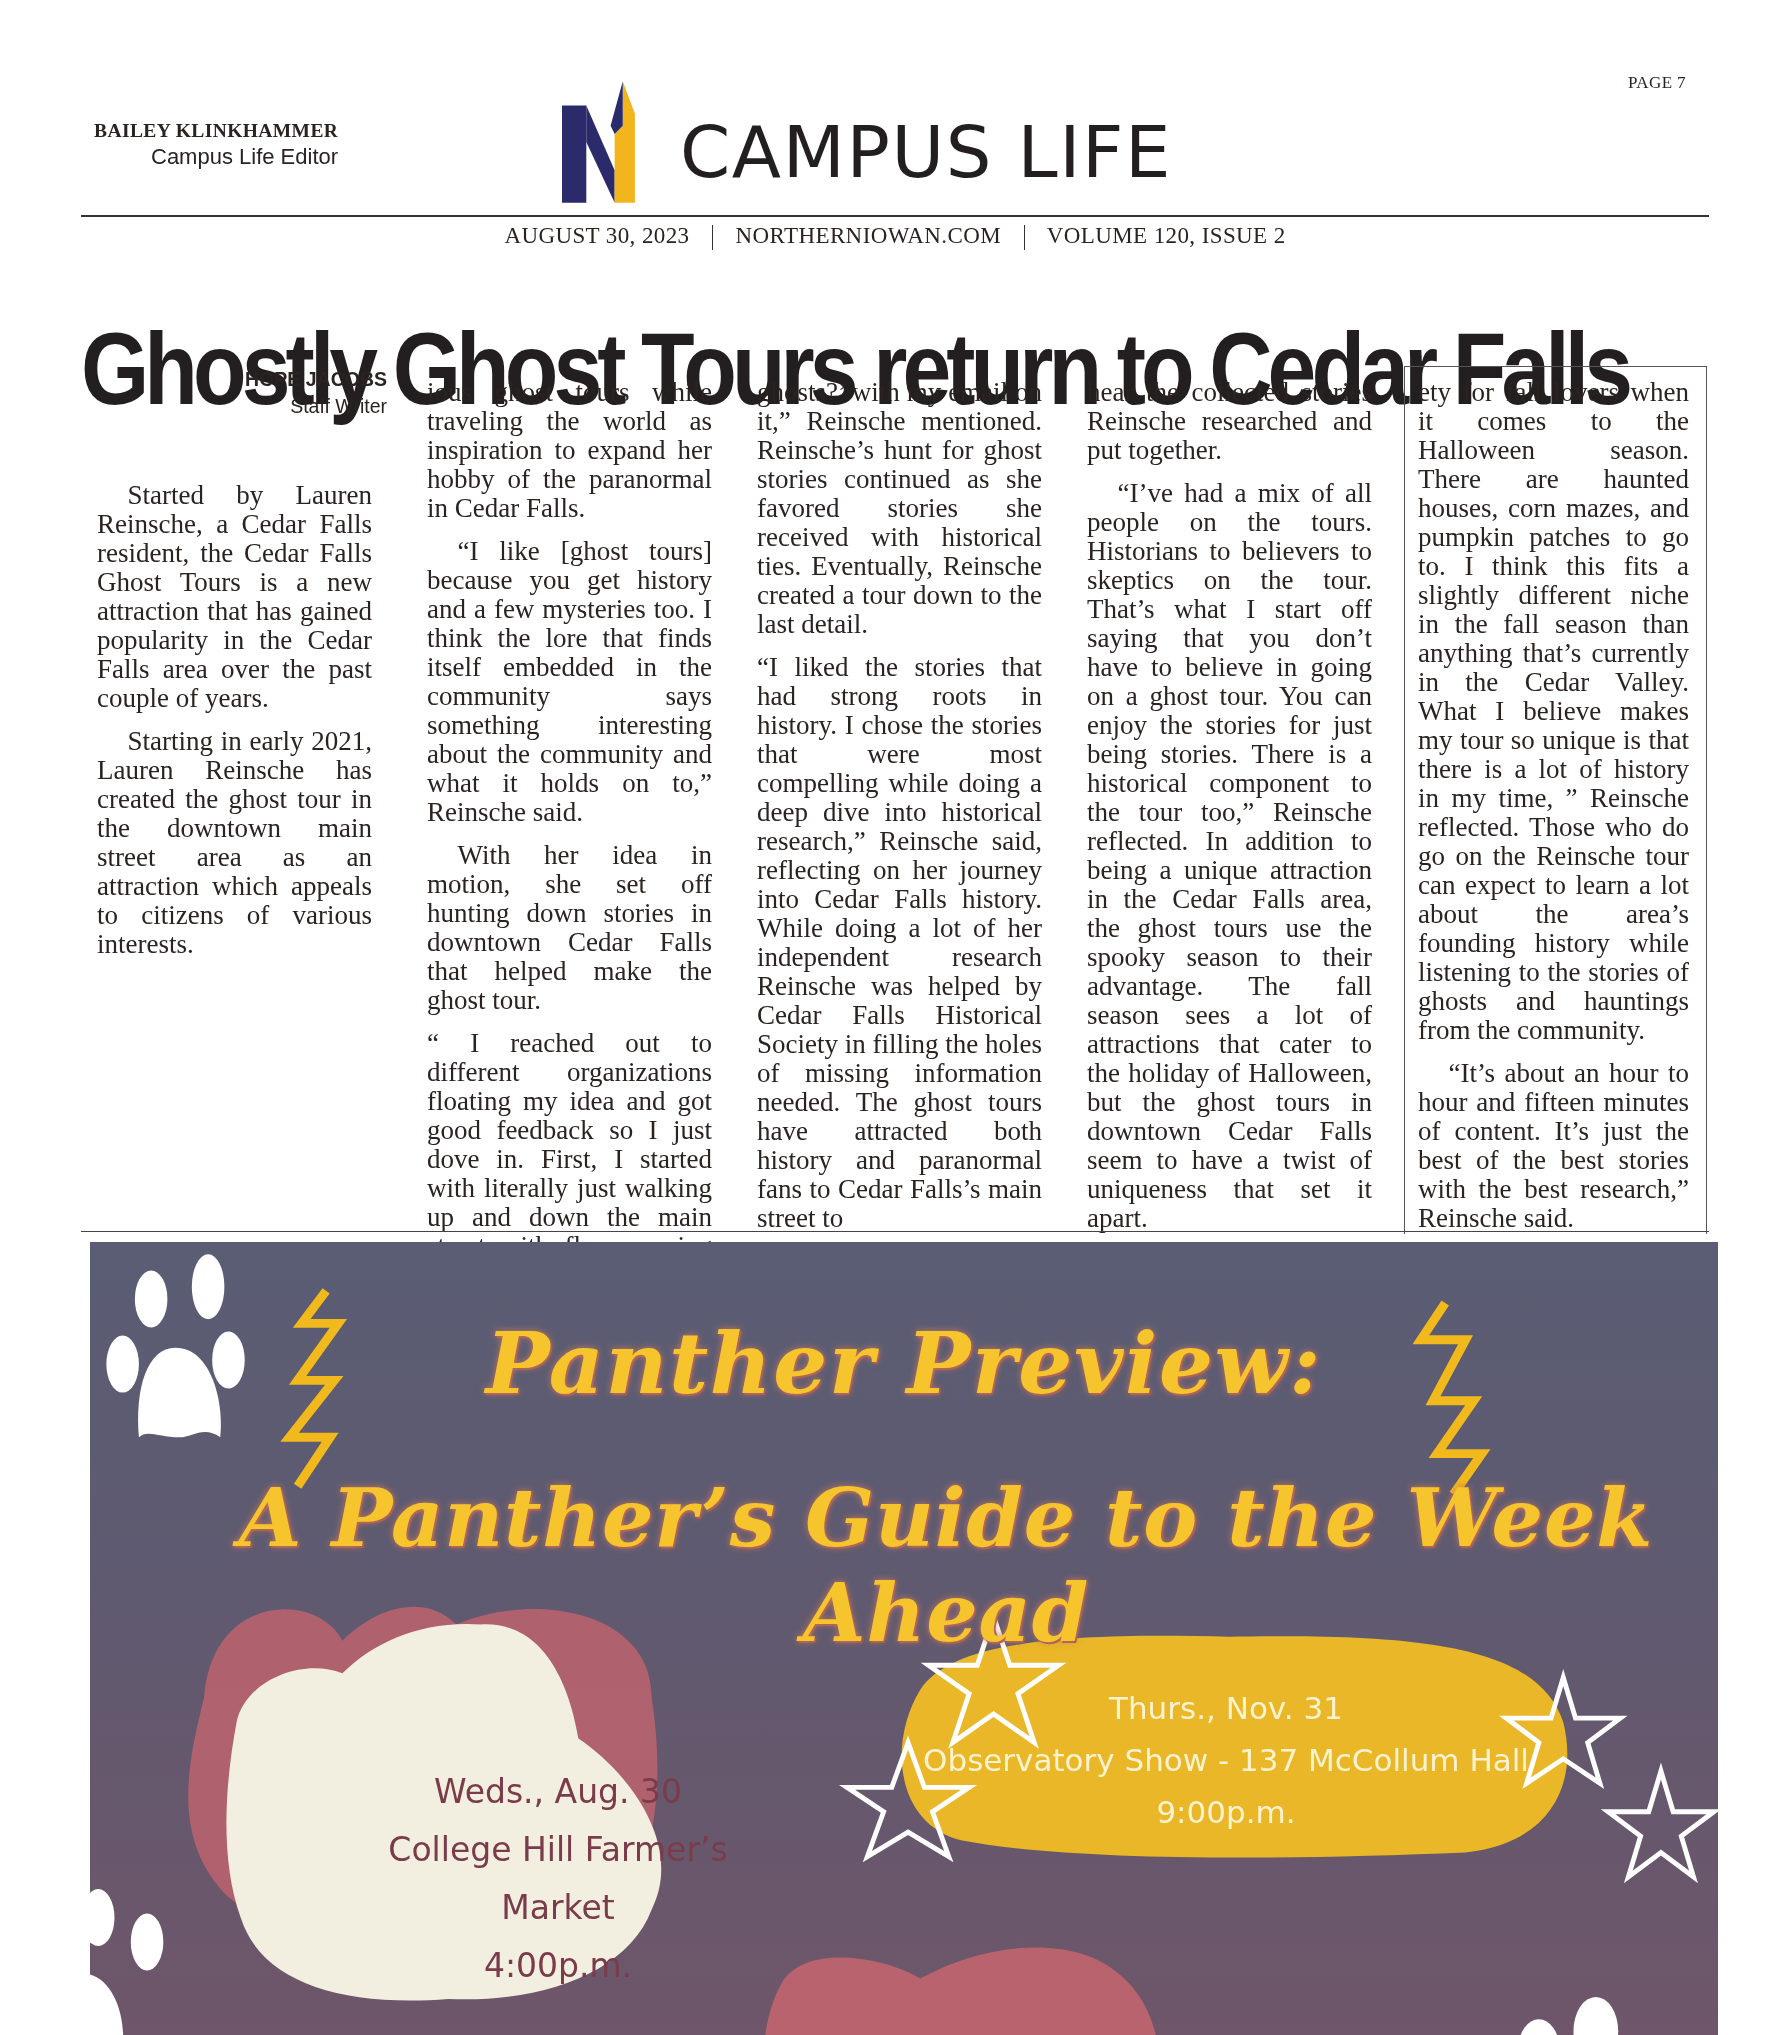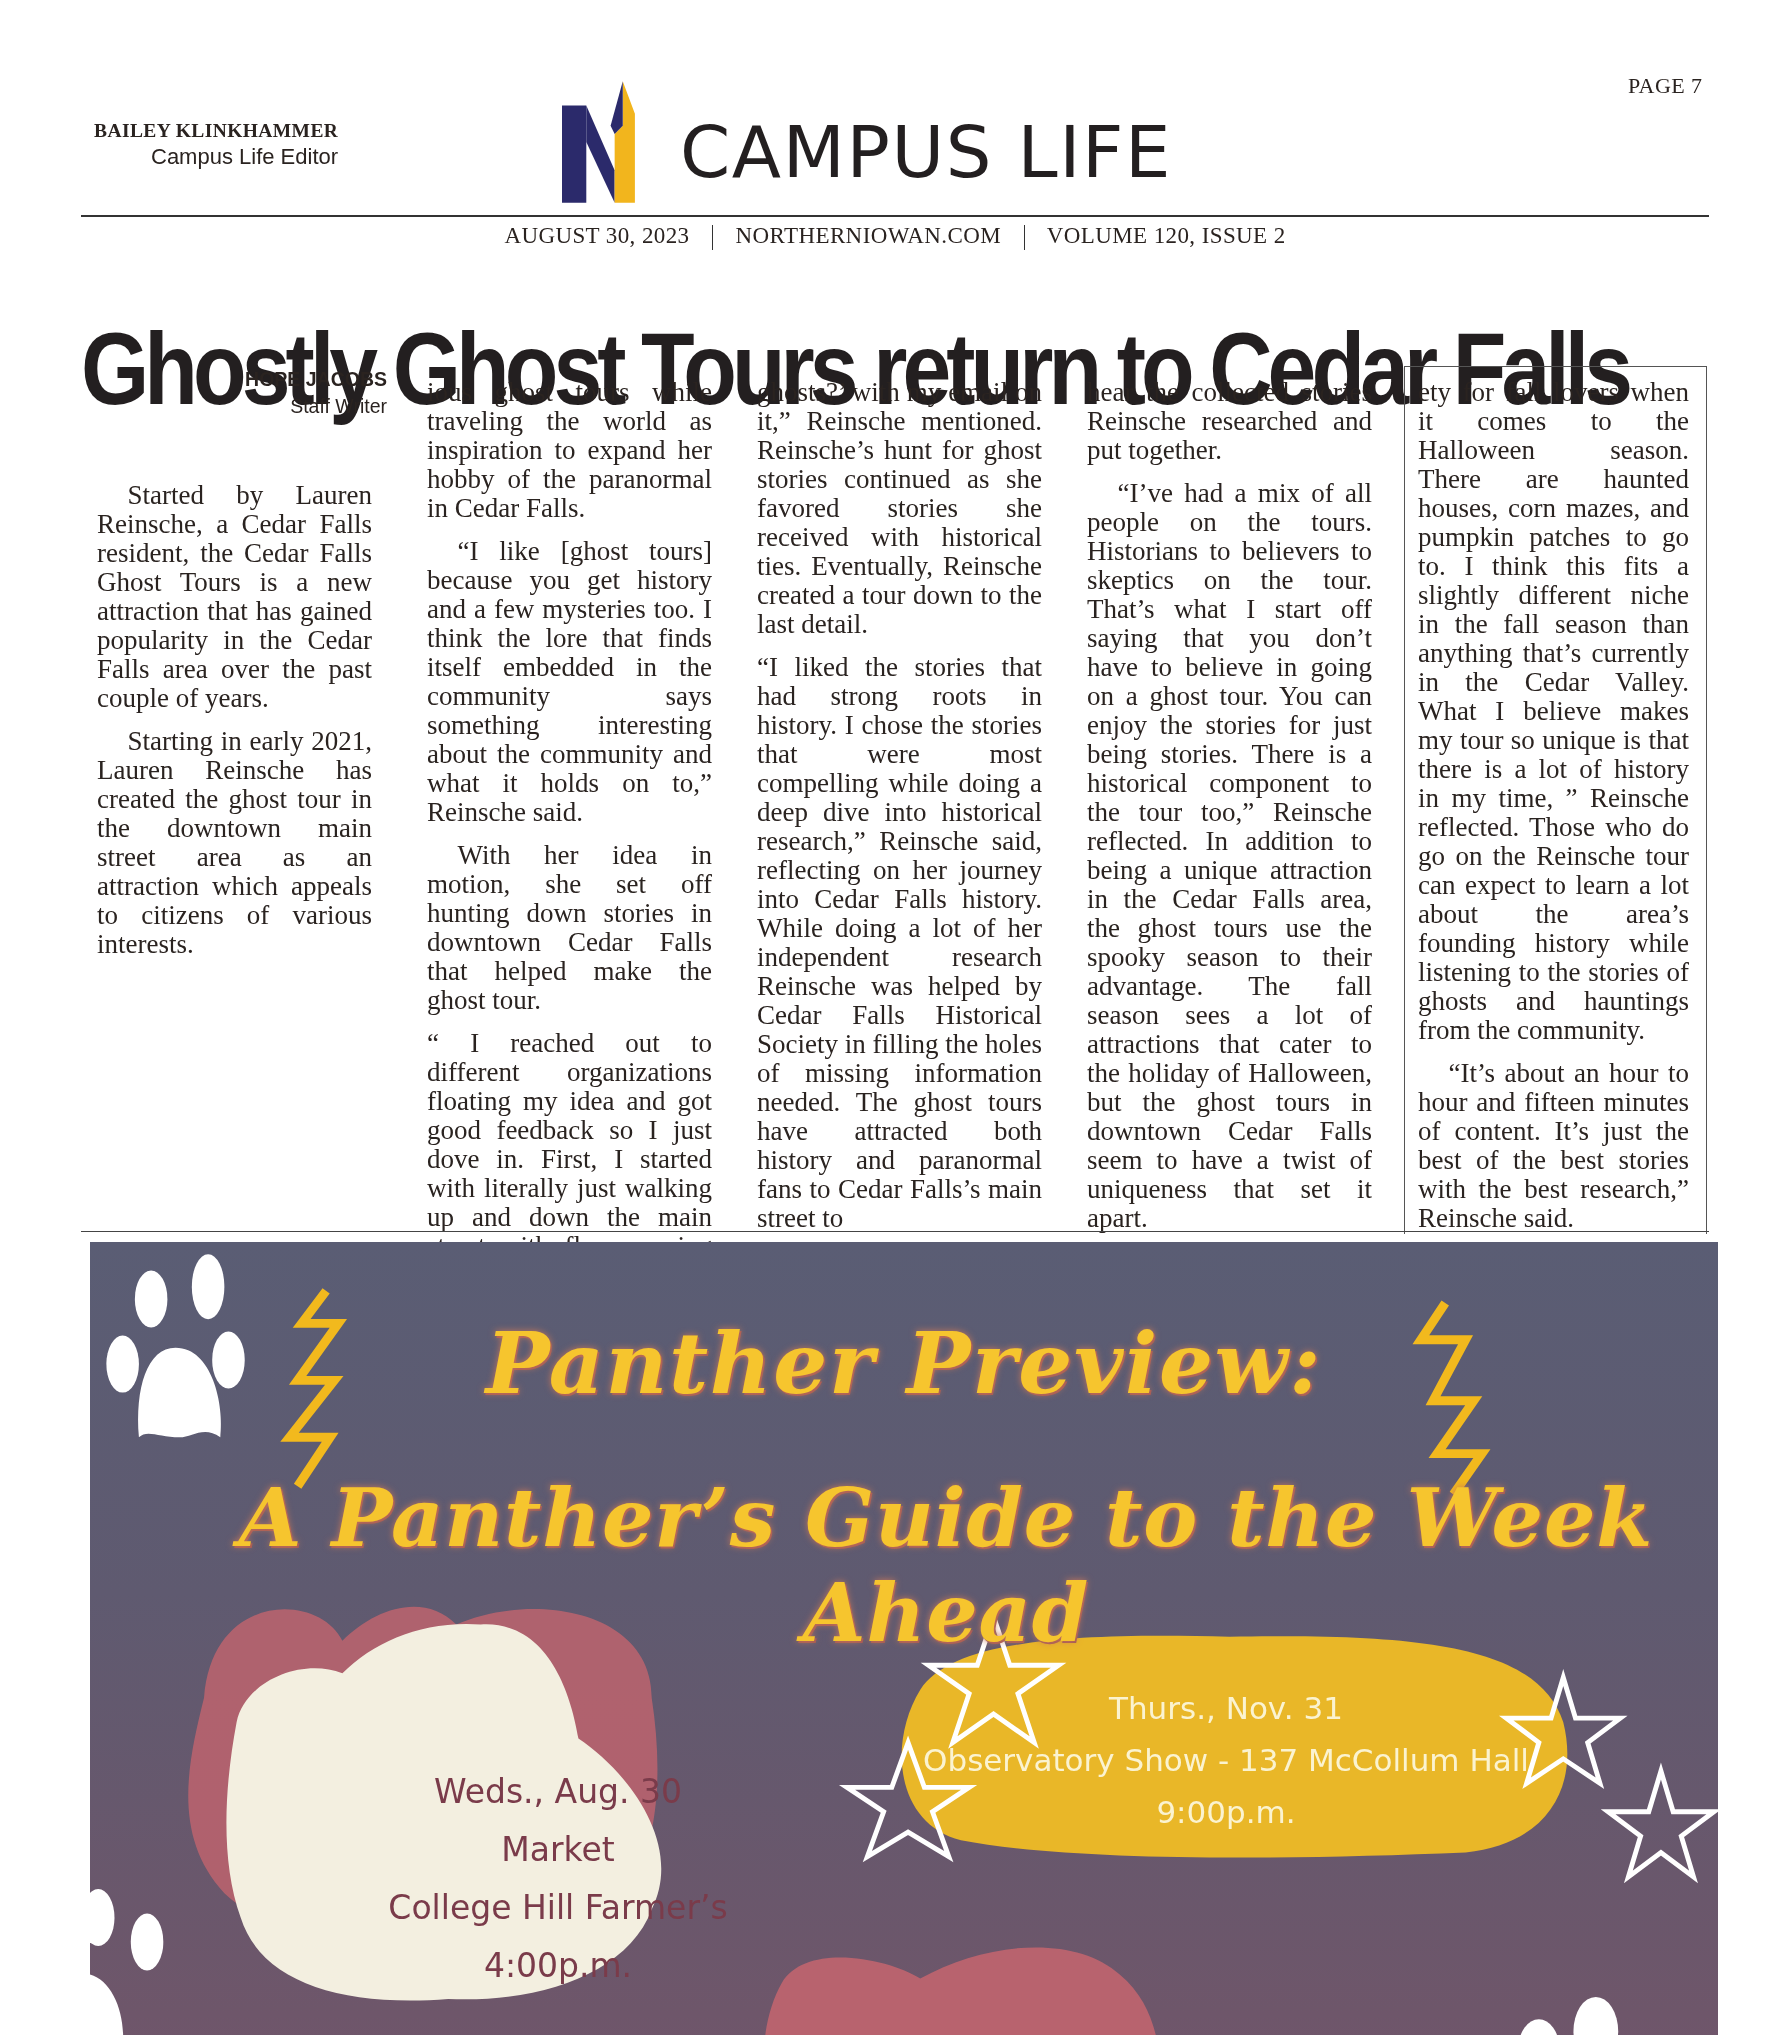"PAGE 7" .page-num { font-size: 22px -> 17px }
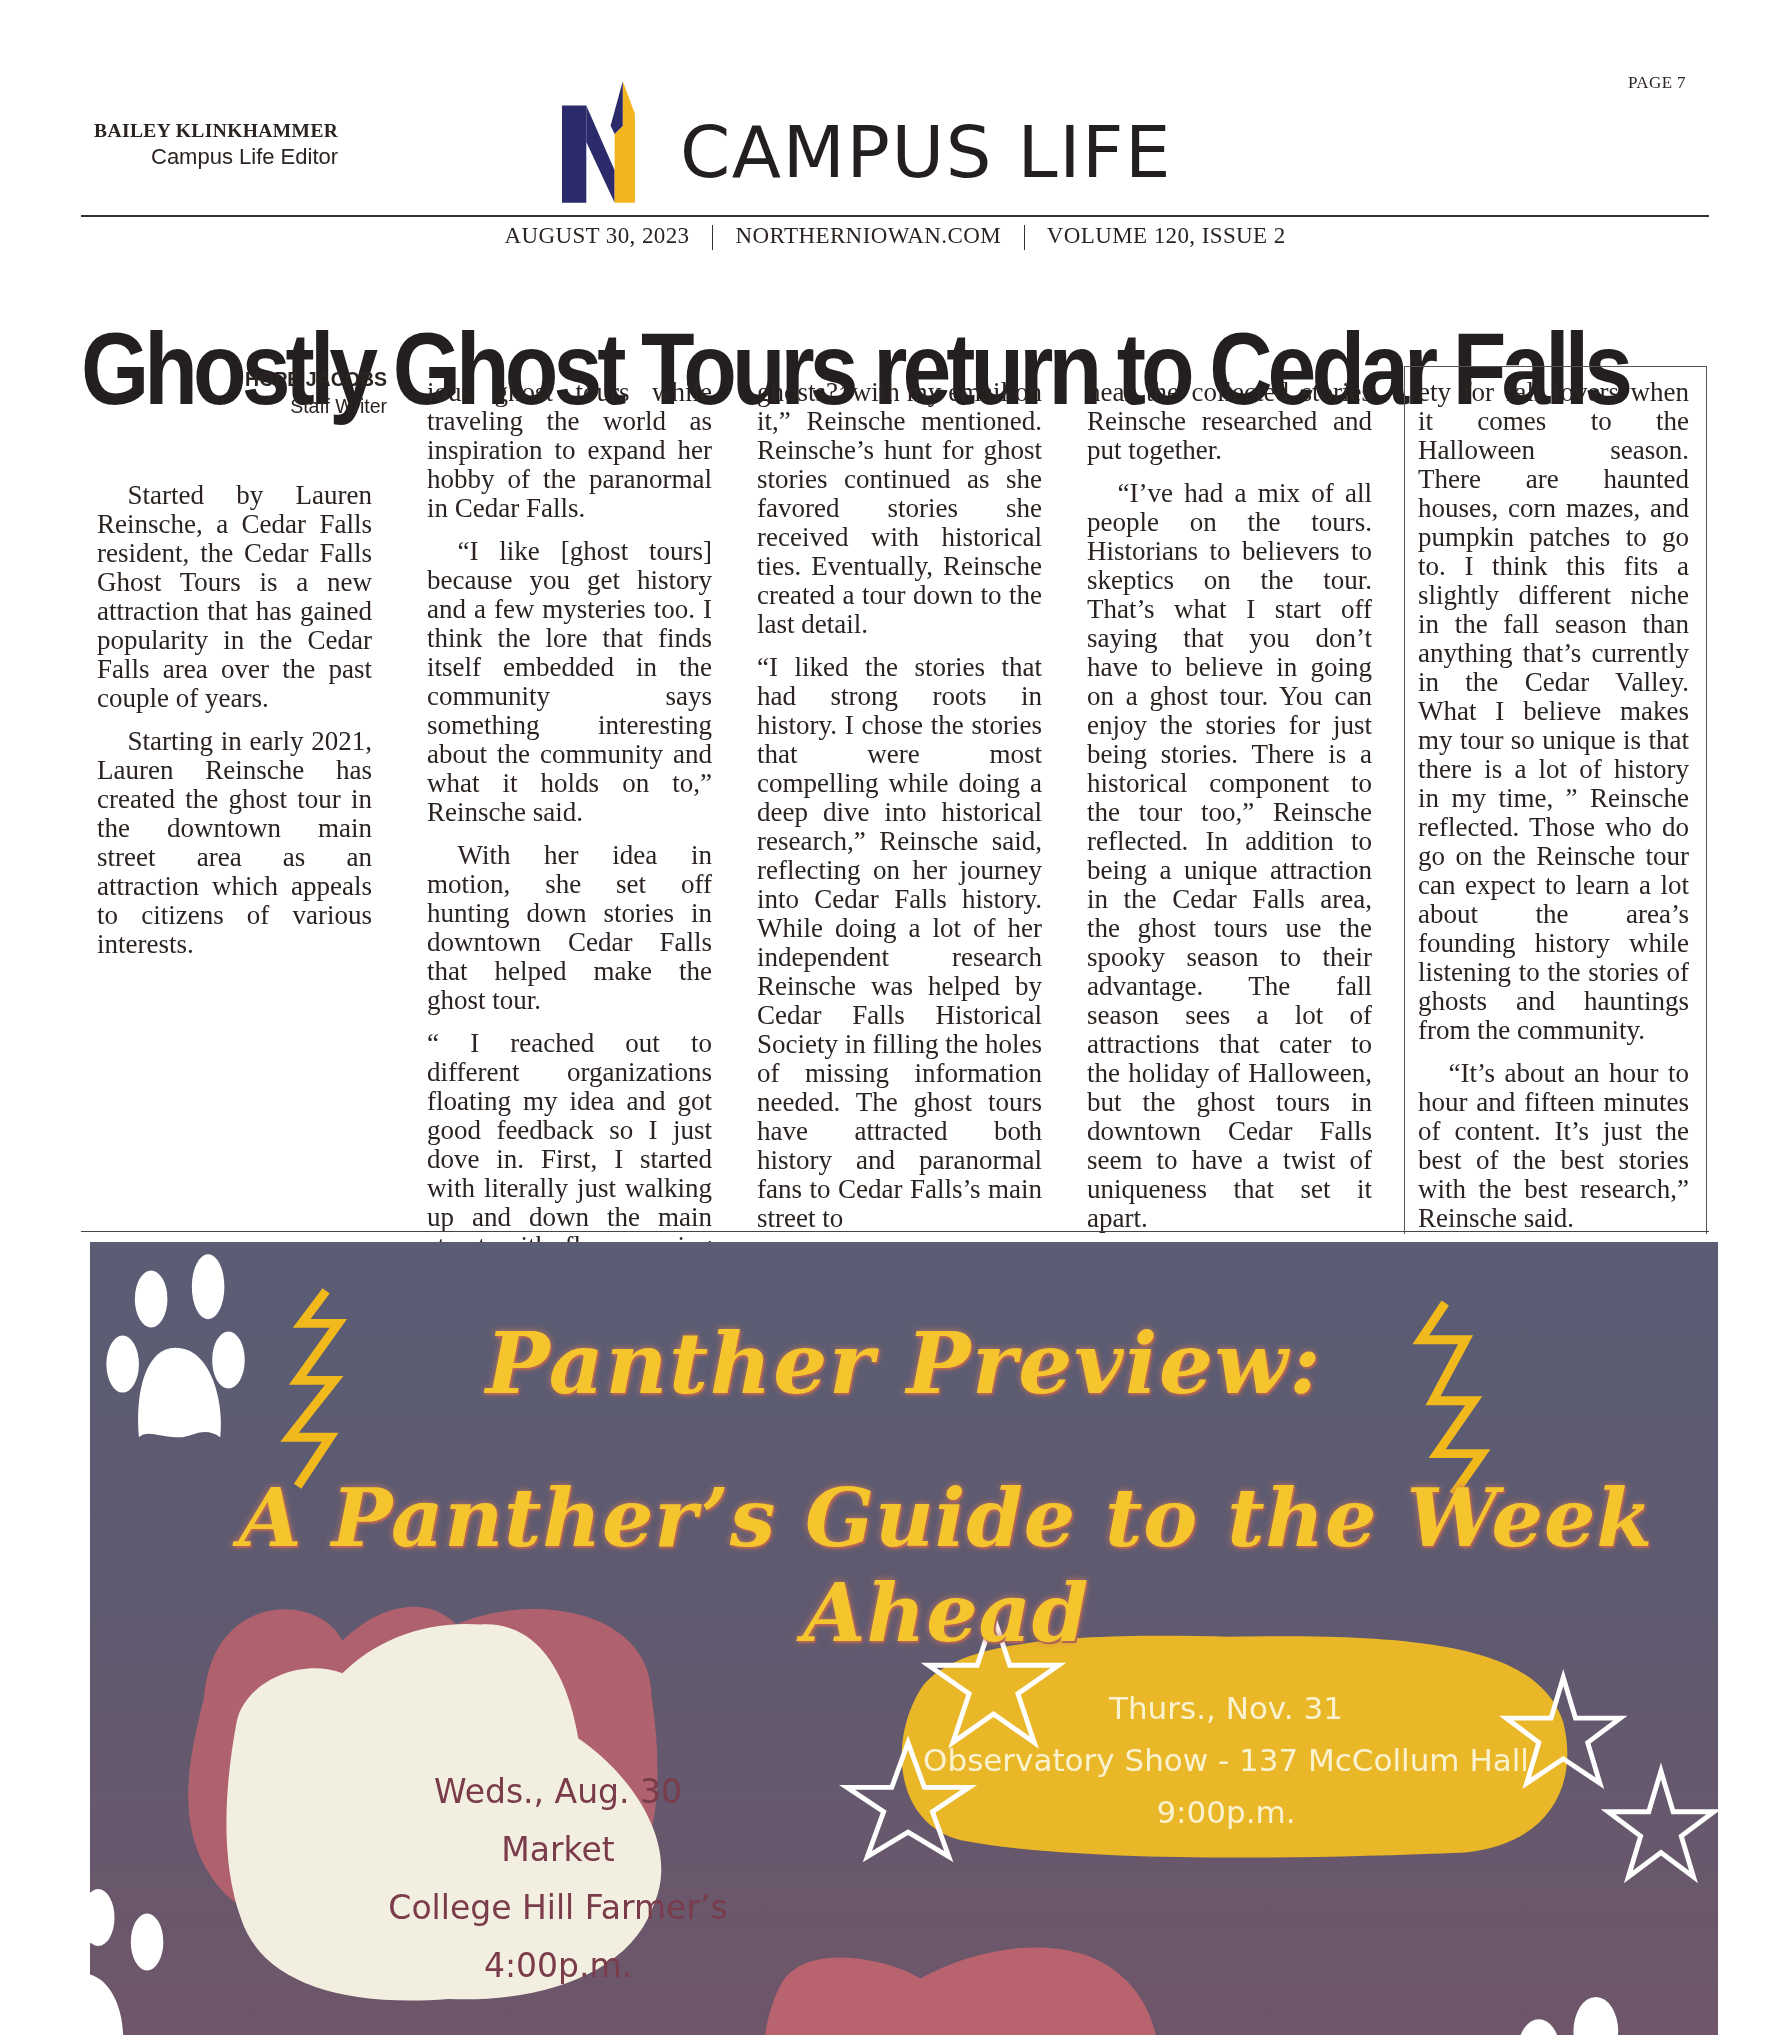"Market" div { order: before "College Hill Farmer’s" -> after "College Hill Farmer’s" }
